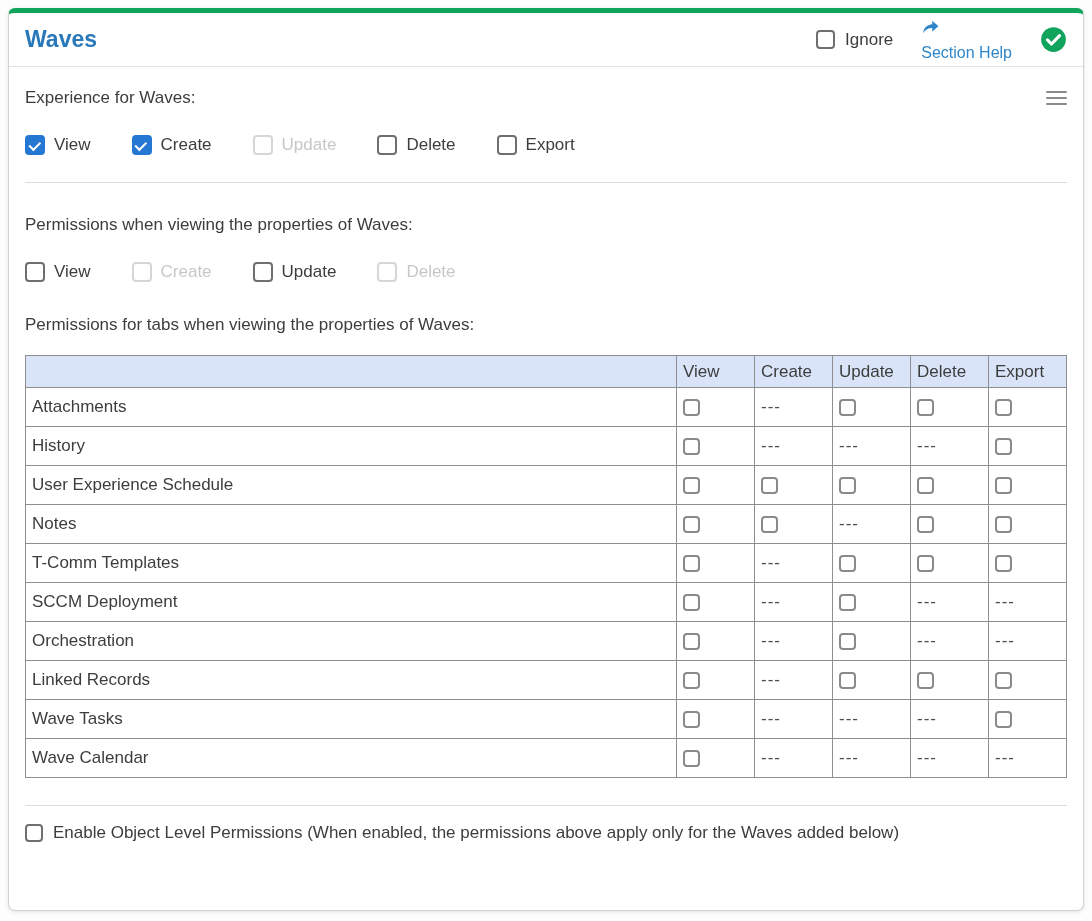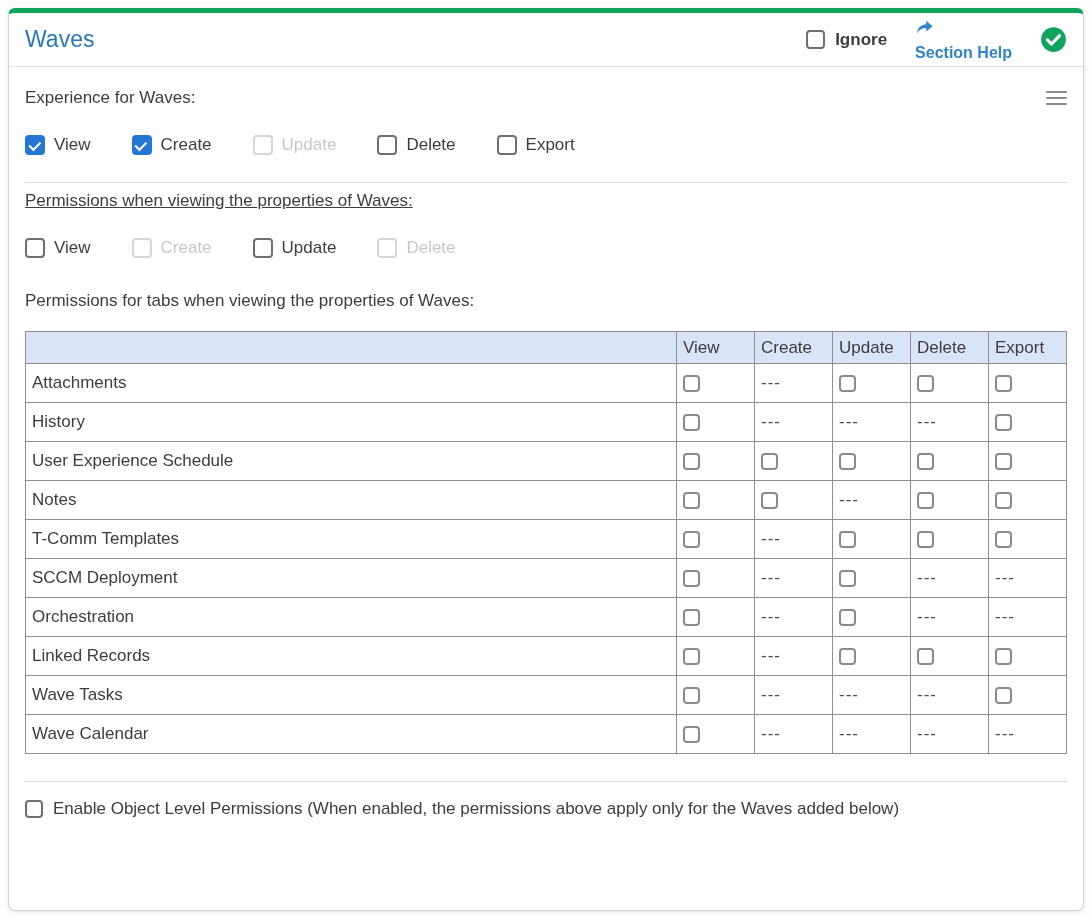"Waves" .page-title { font-weight: 400 -> 700 }
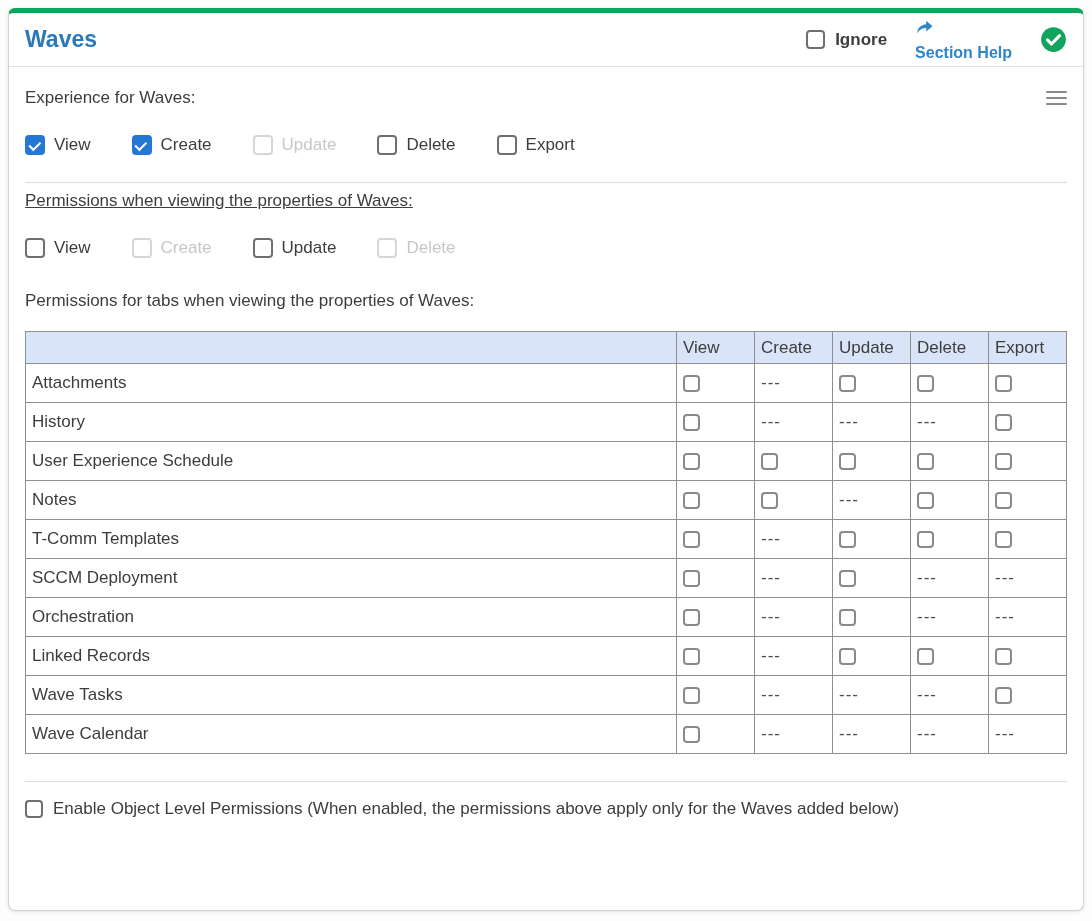"Ignore" .header-right { font-weight: bold -> none }
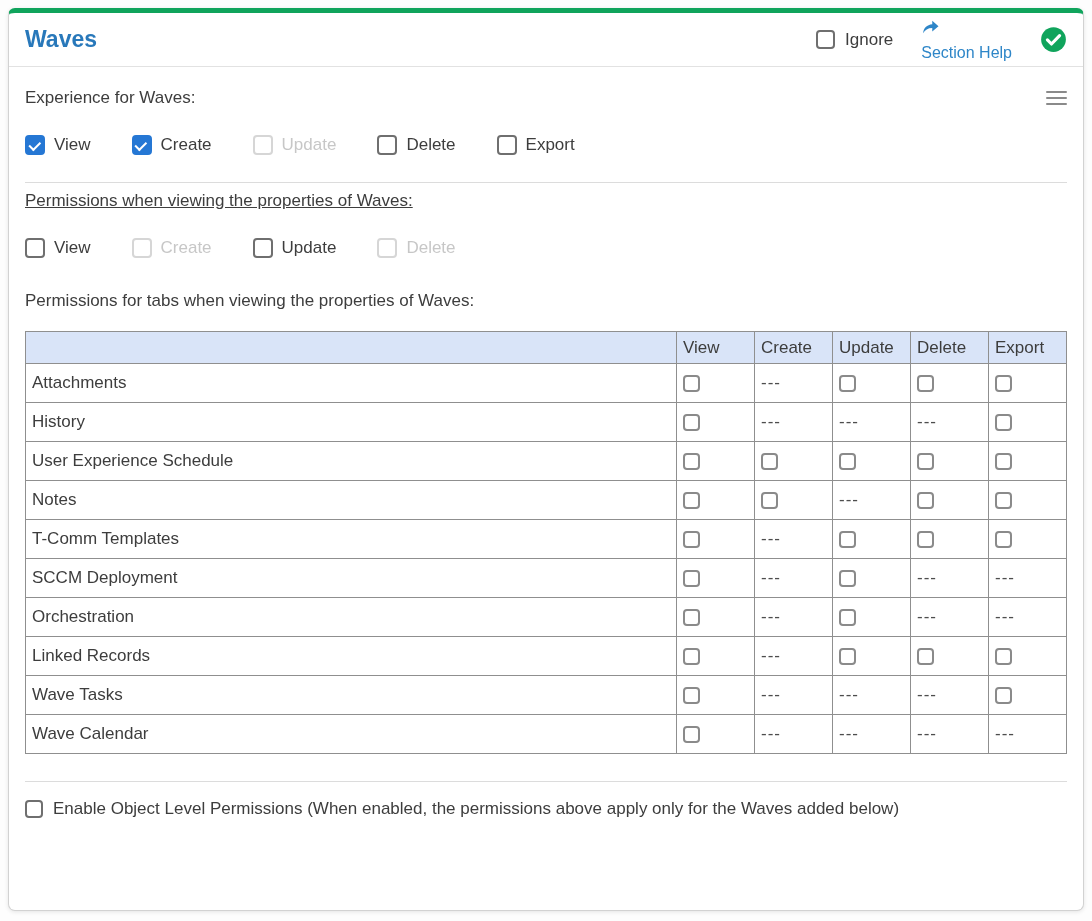"Permissions when viewing the properties" .section-row.tight { margin-top: 8px -> 32px; text-decoration: underline -> none }
